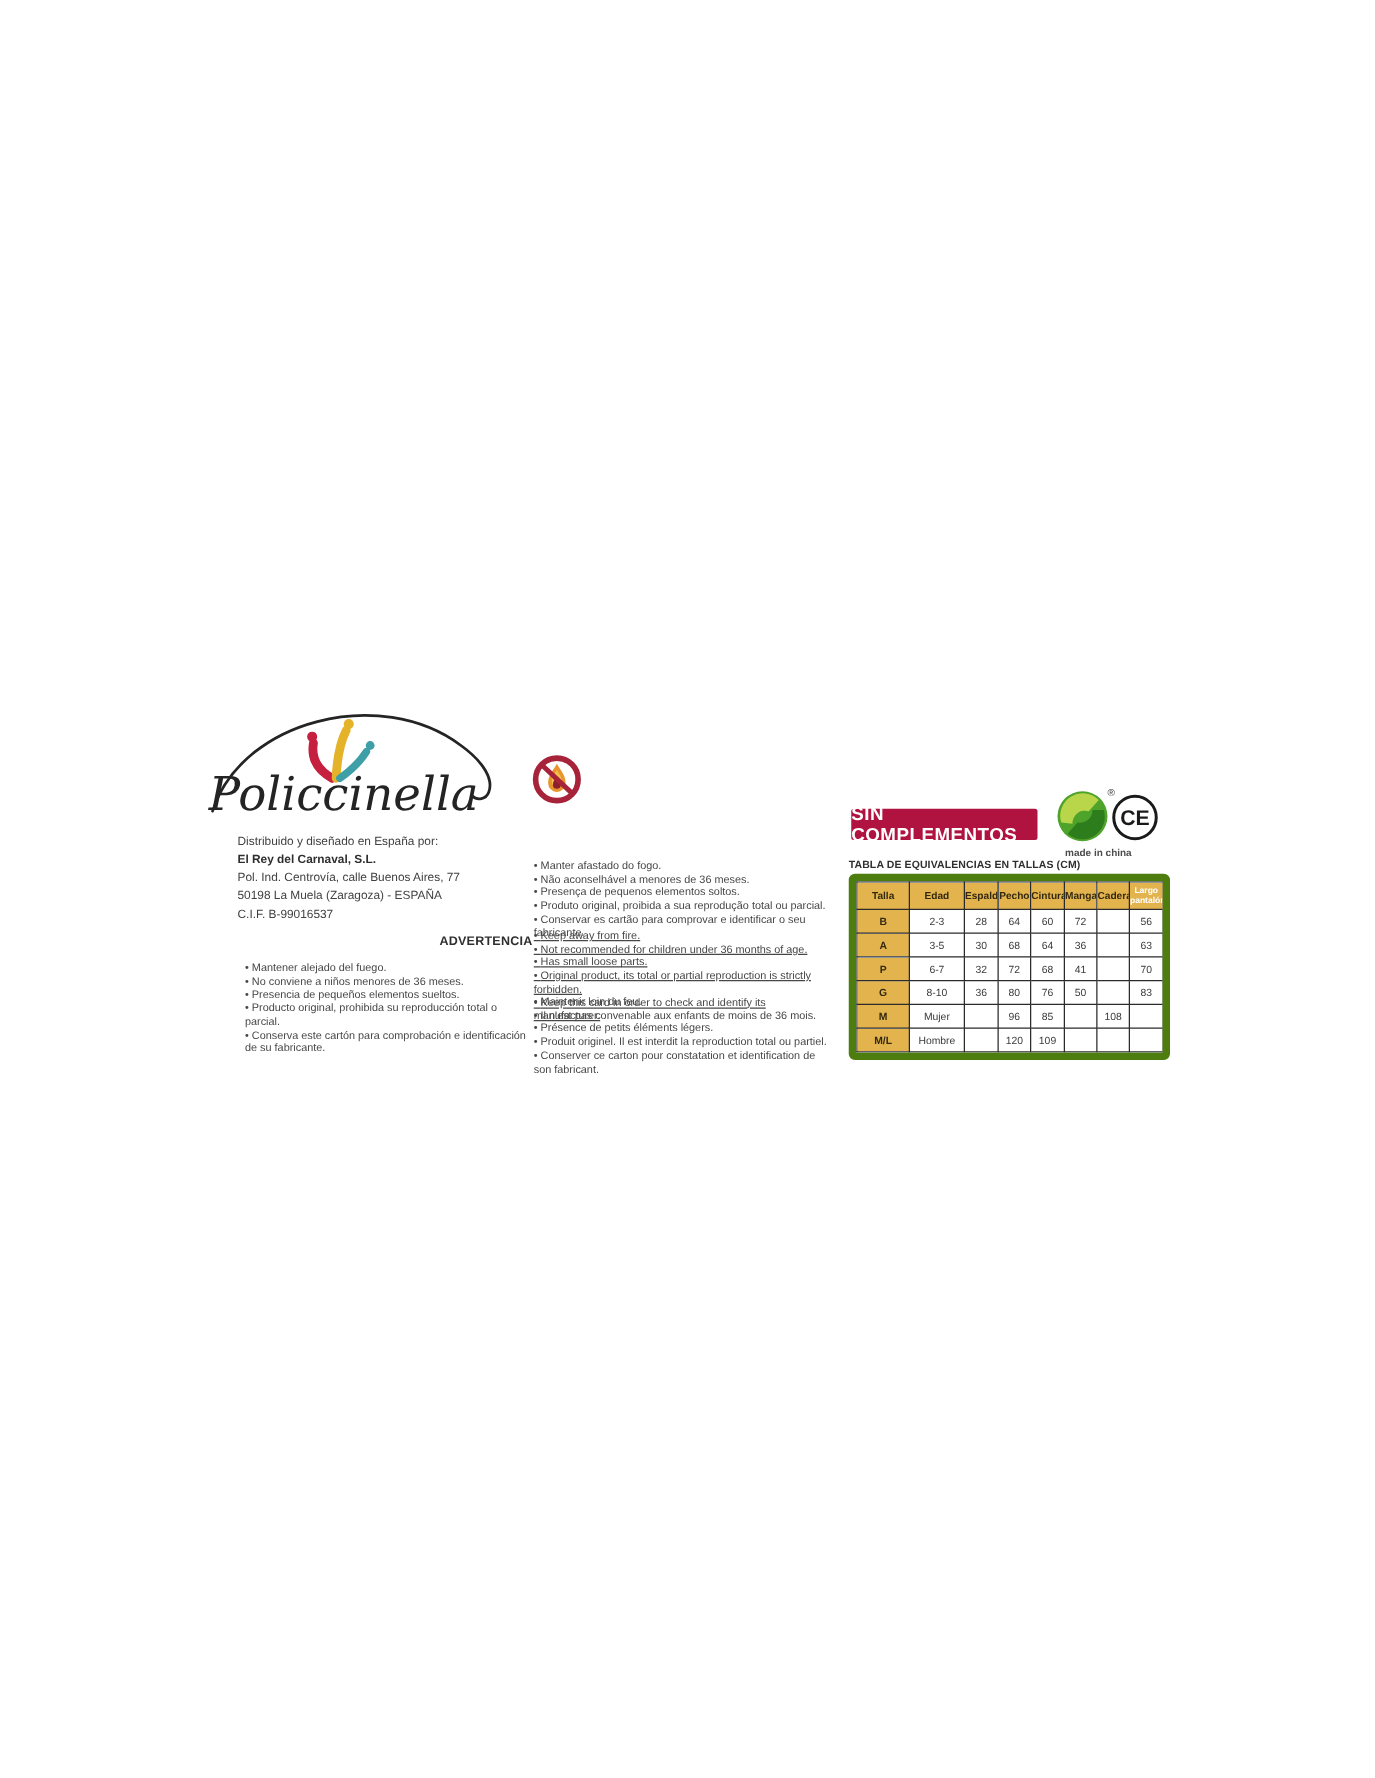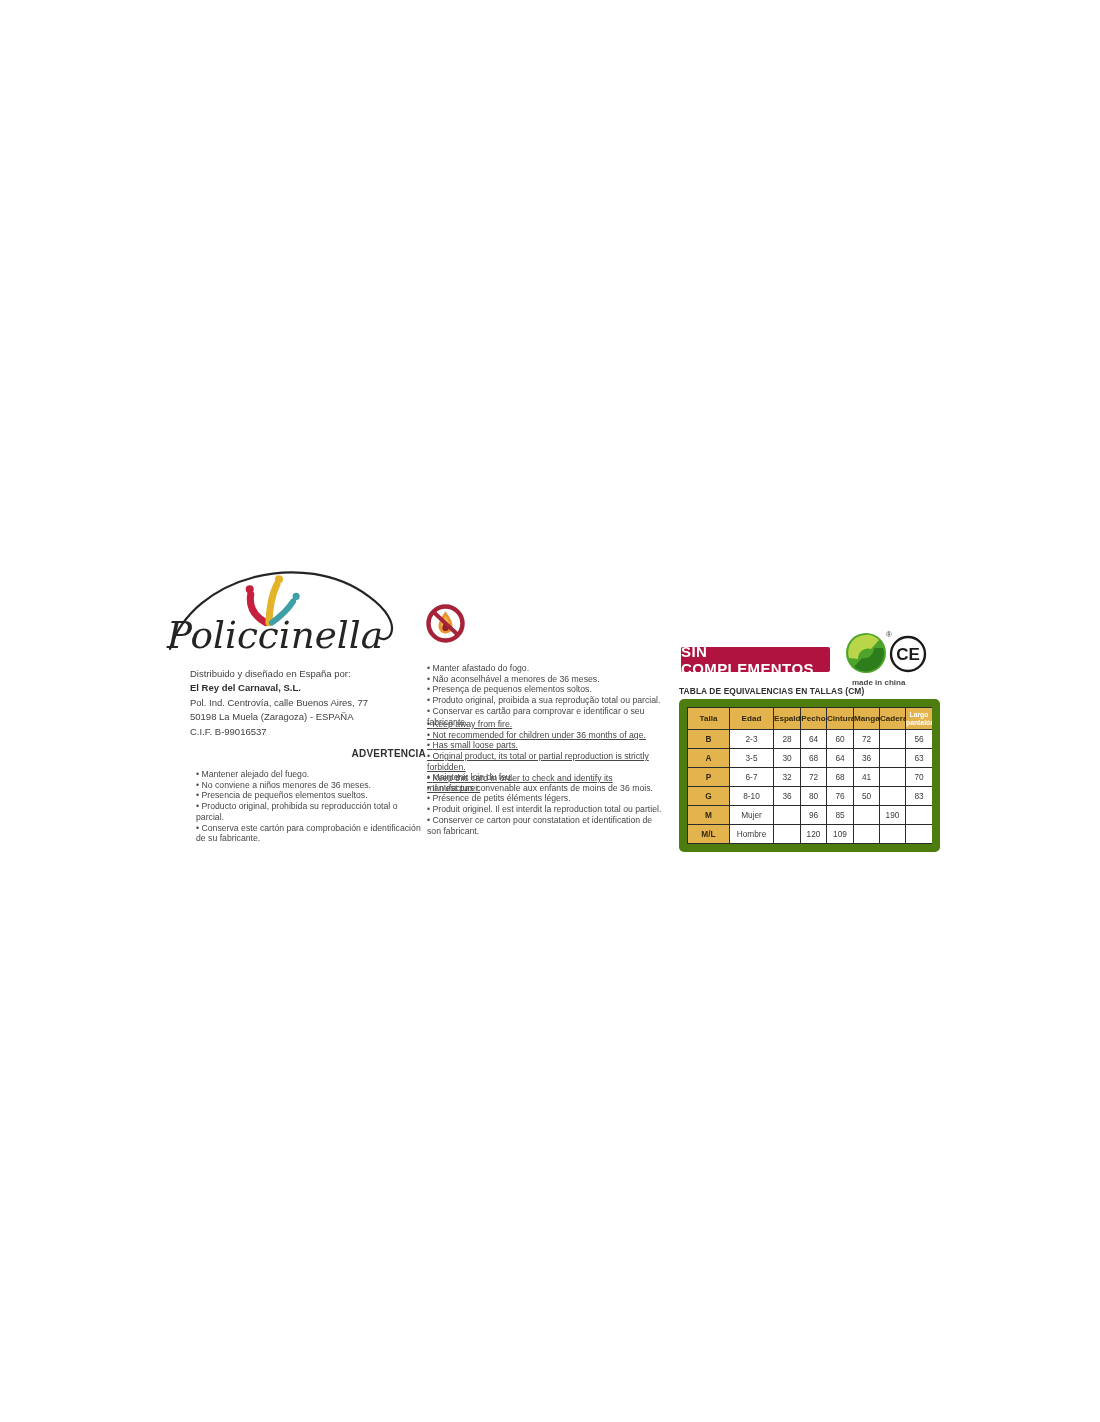"Manter afastado do fogo." .wgroup { margin-top: none -> 24px }
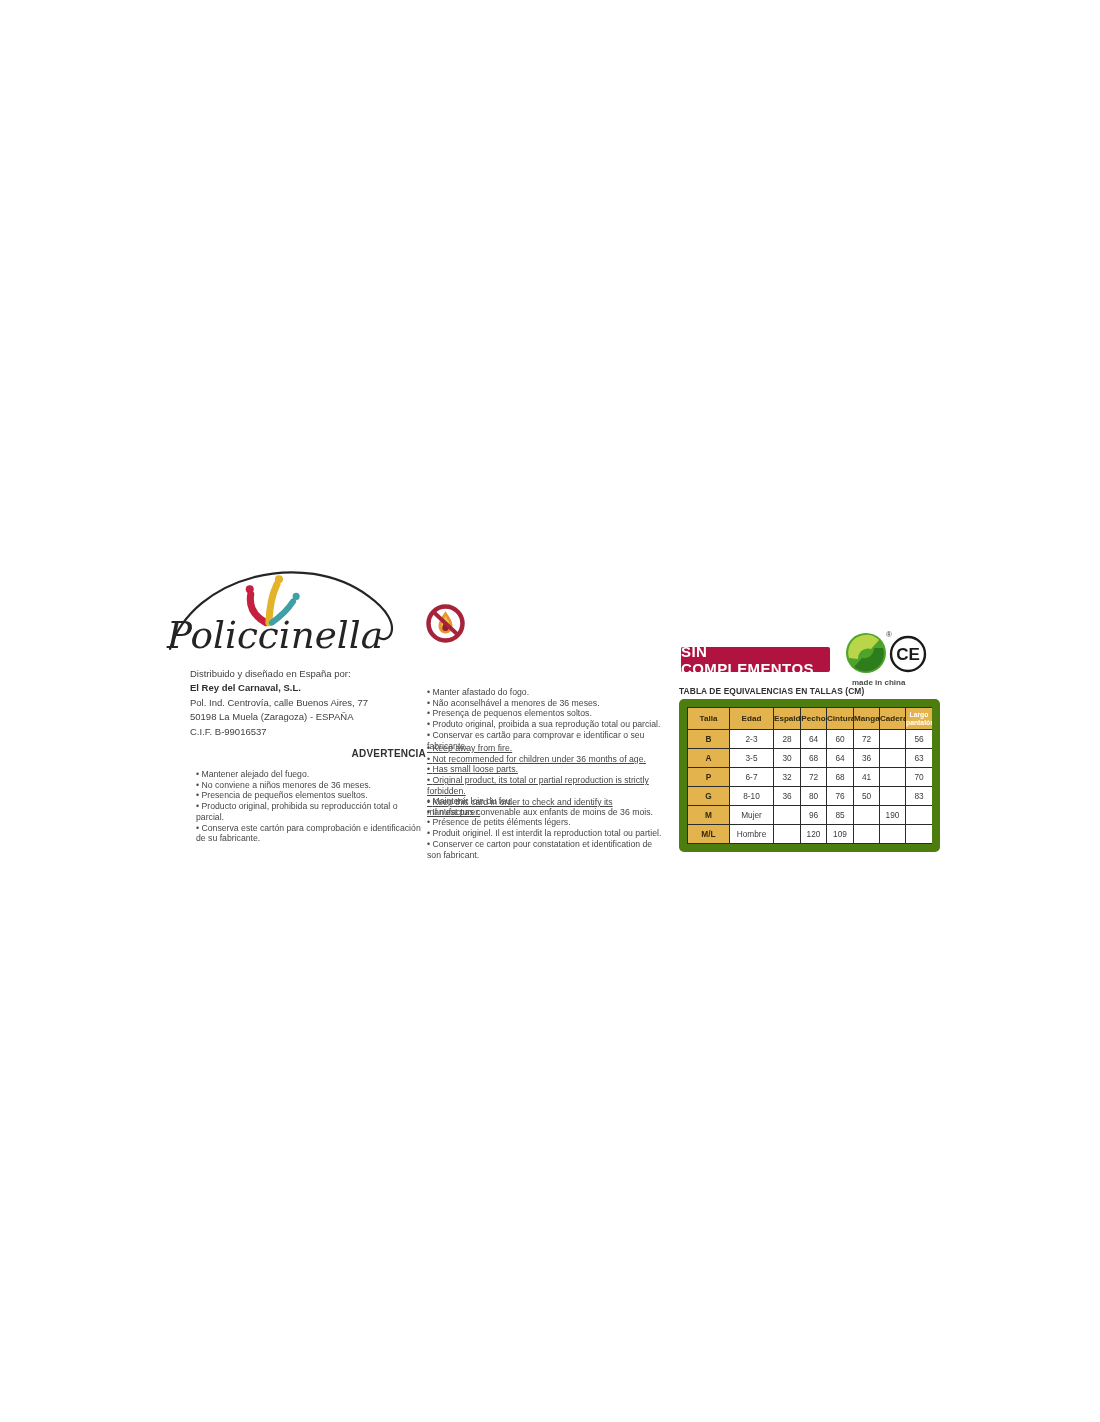"Talla" .size-table-wrap { border: 8px solid #4d7c0f -> 6px solid #4d7c0f }
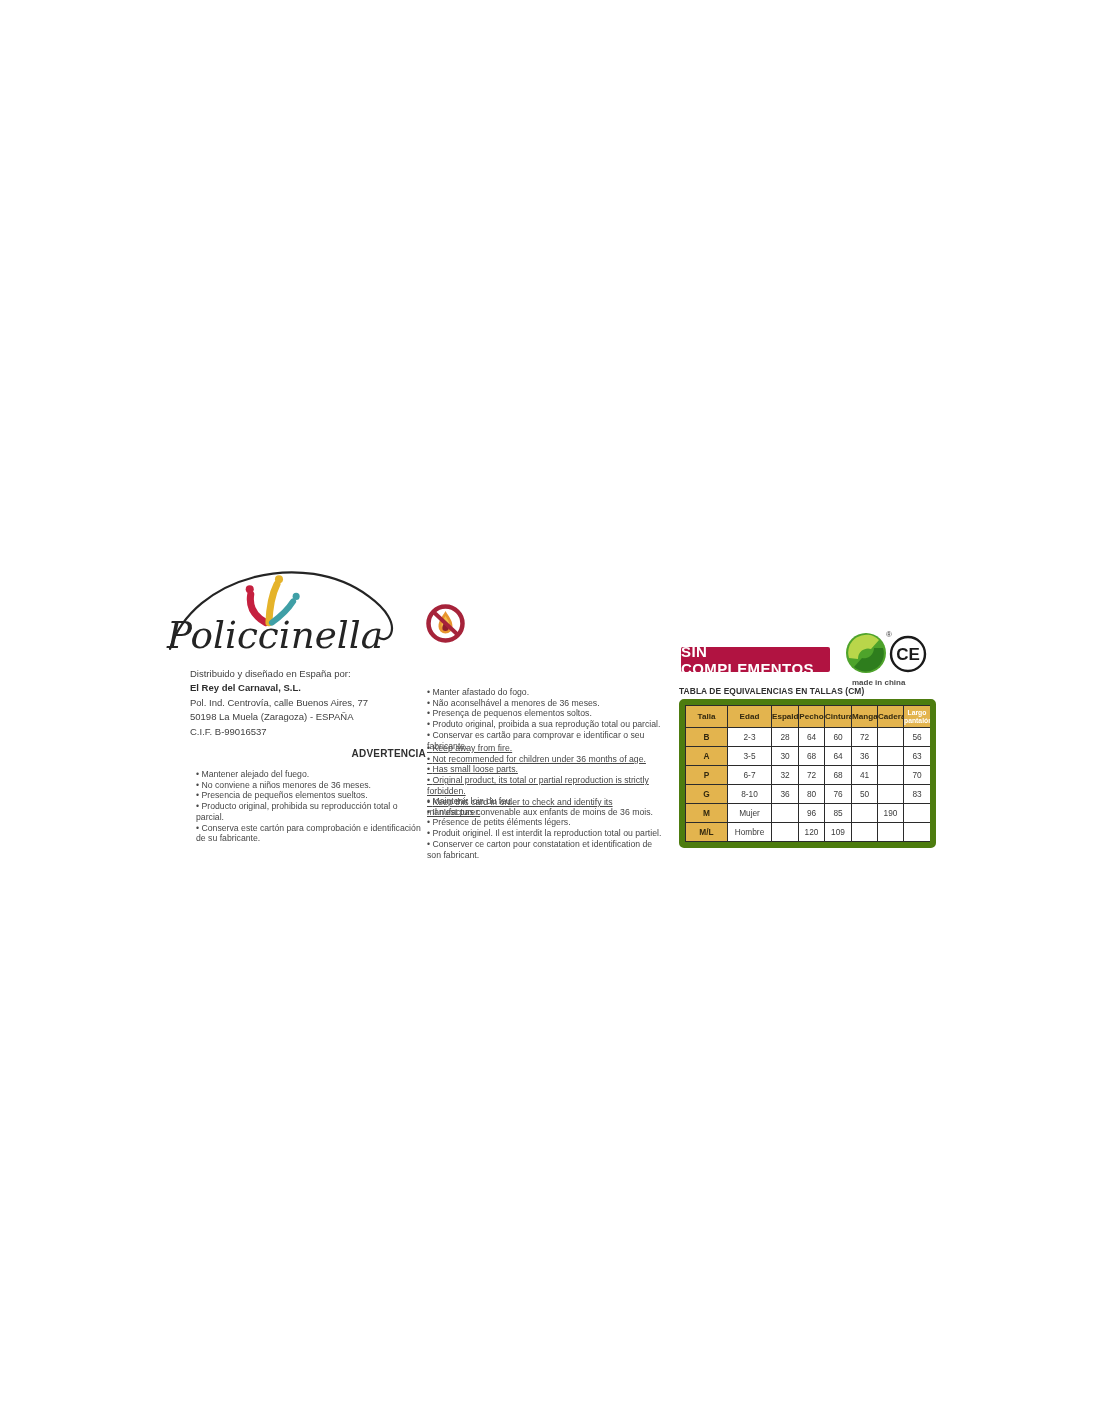"190" td { text: 190 -> 108 }
